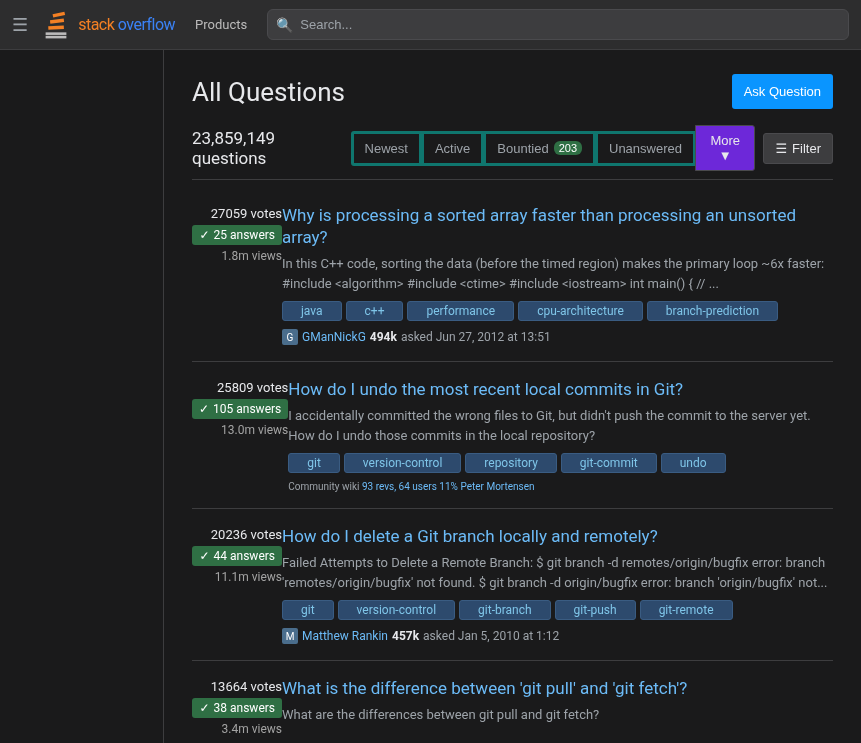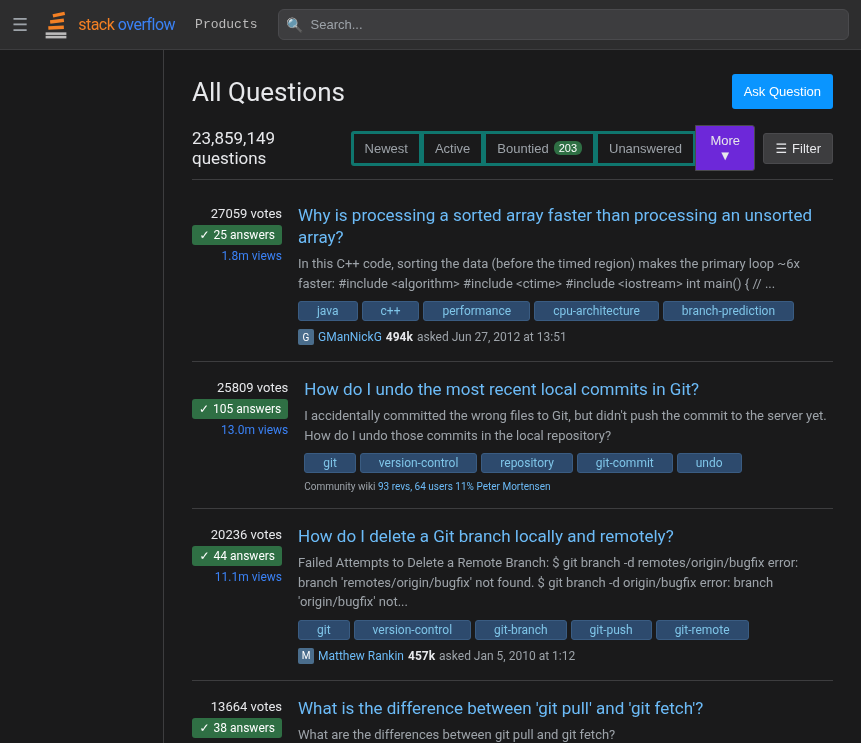"Products" .products-link { font-family: Liberation Mono, monospace -> none }
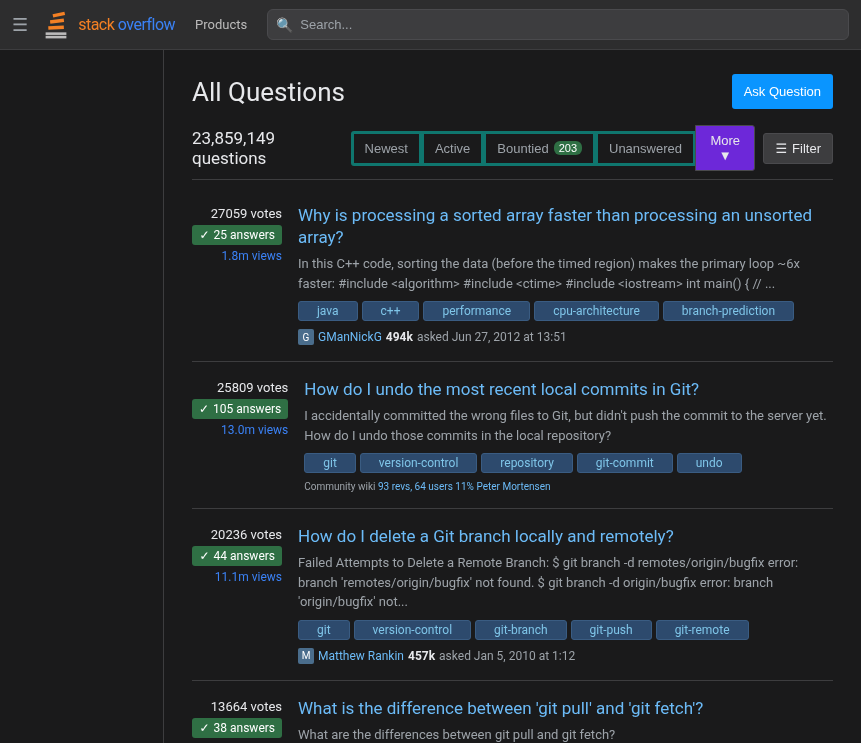"27059 votes" .question-item { gap: 16px -> 0 }
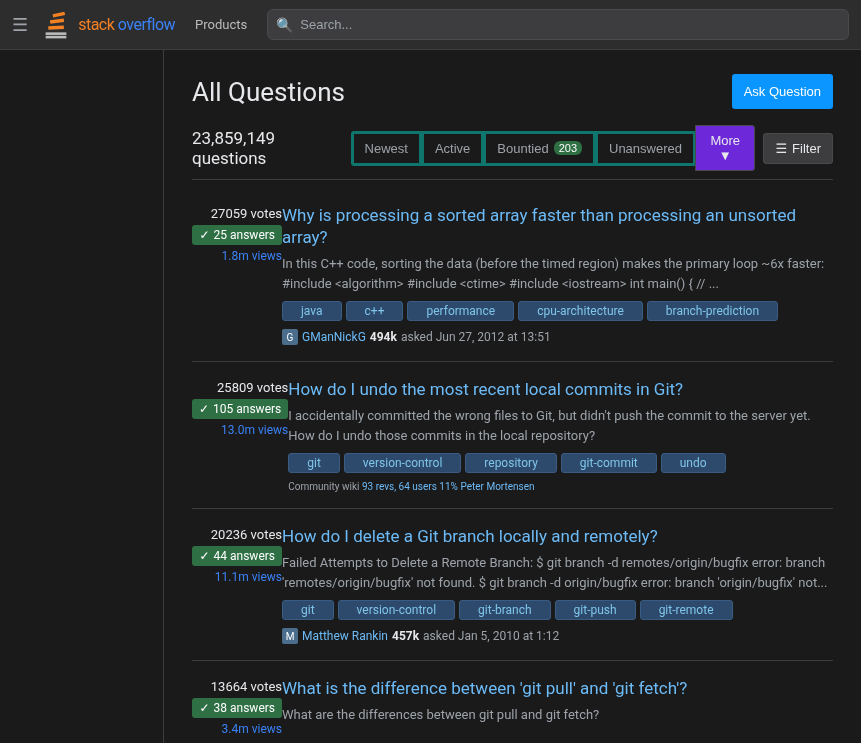"1.8m views" .views { color: #3b82f6 -> #a3a3a3 }
